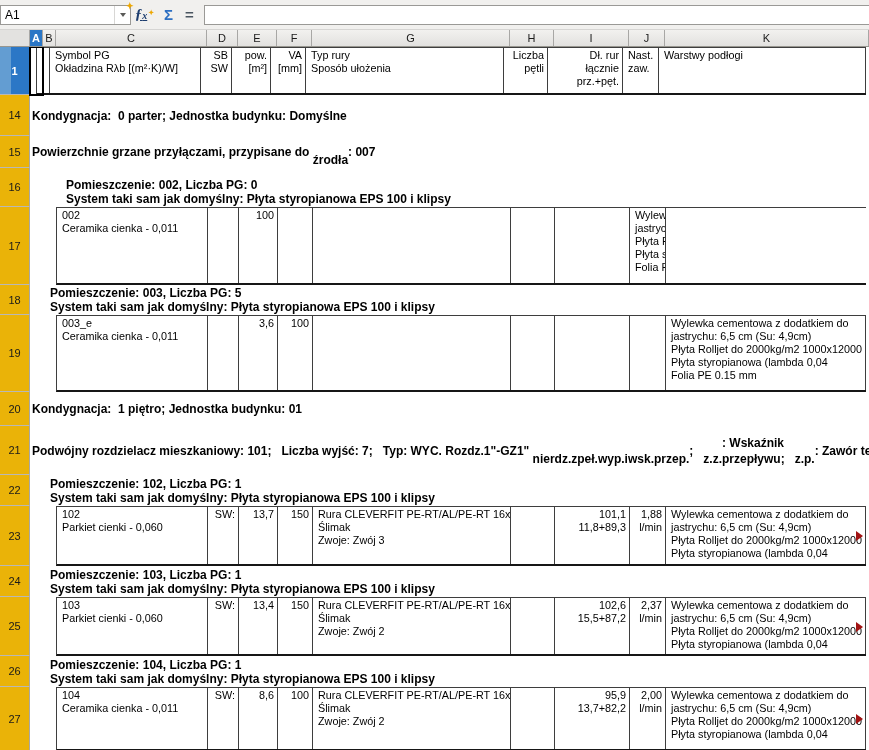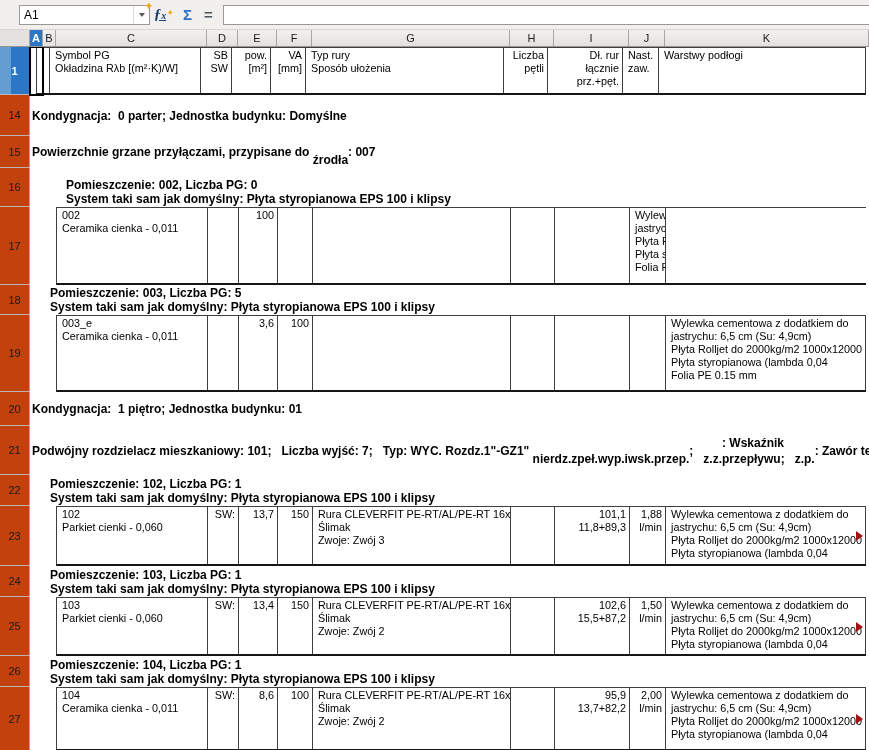"A1" .toolbar { padding-left: 19px -> 0 }
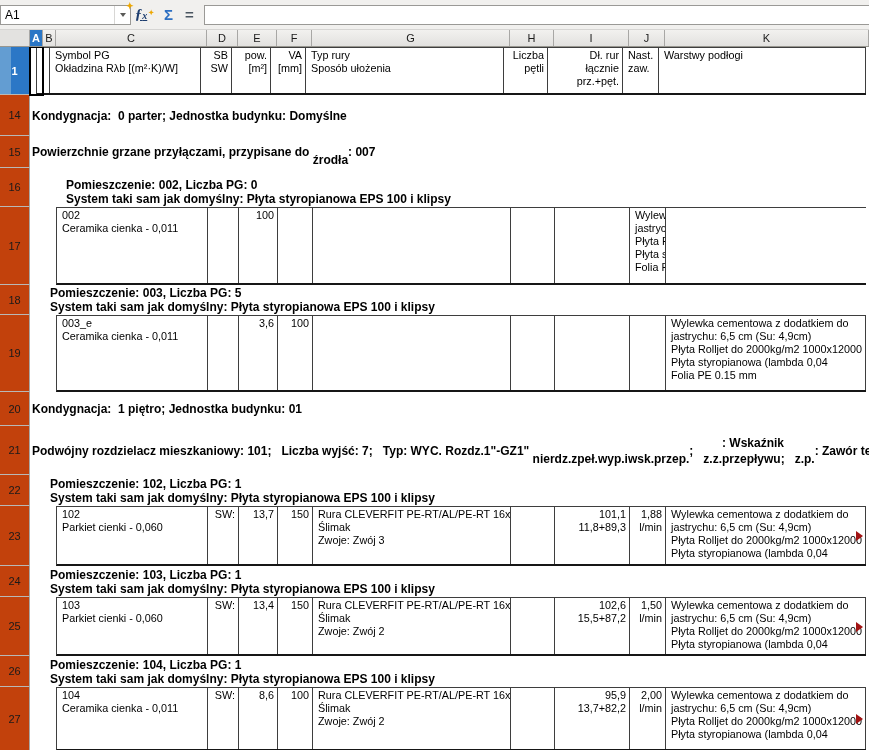"14" .gutter { background: #c2410c -> #eab308 }
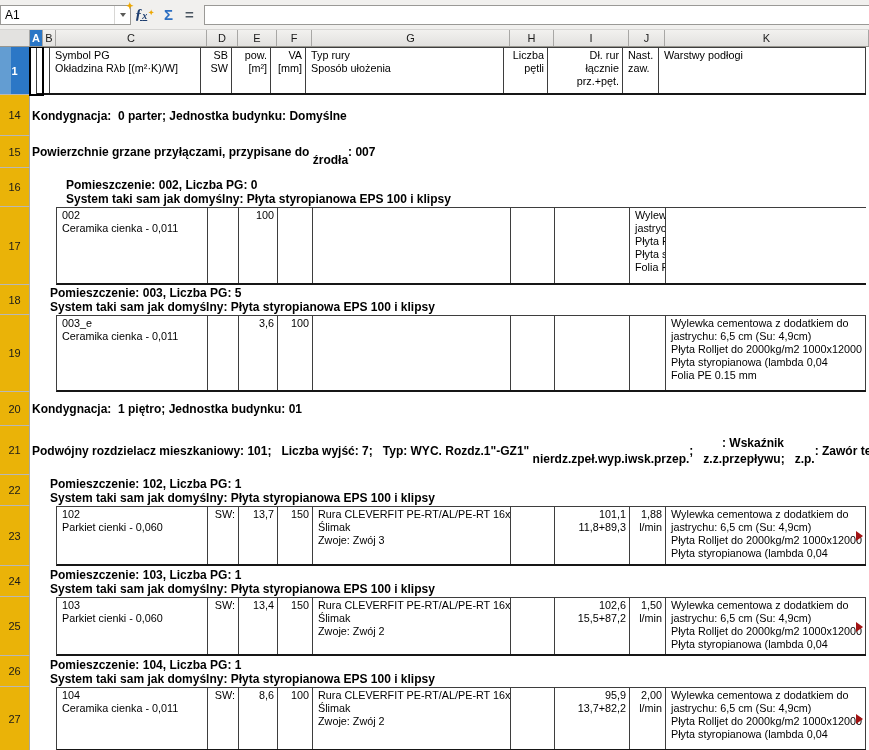"1,50" div.cell { text: 1,50 -> 2,37 }
